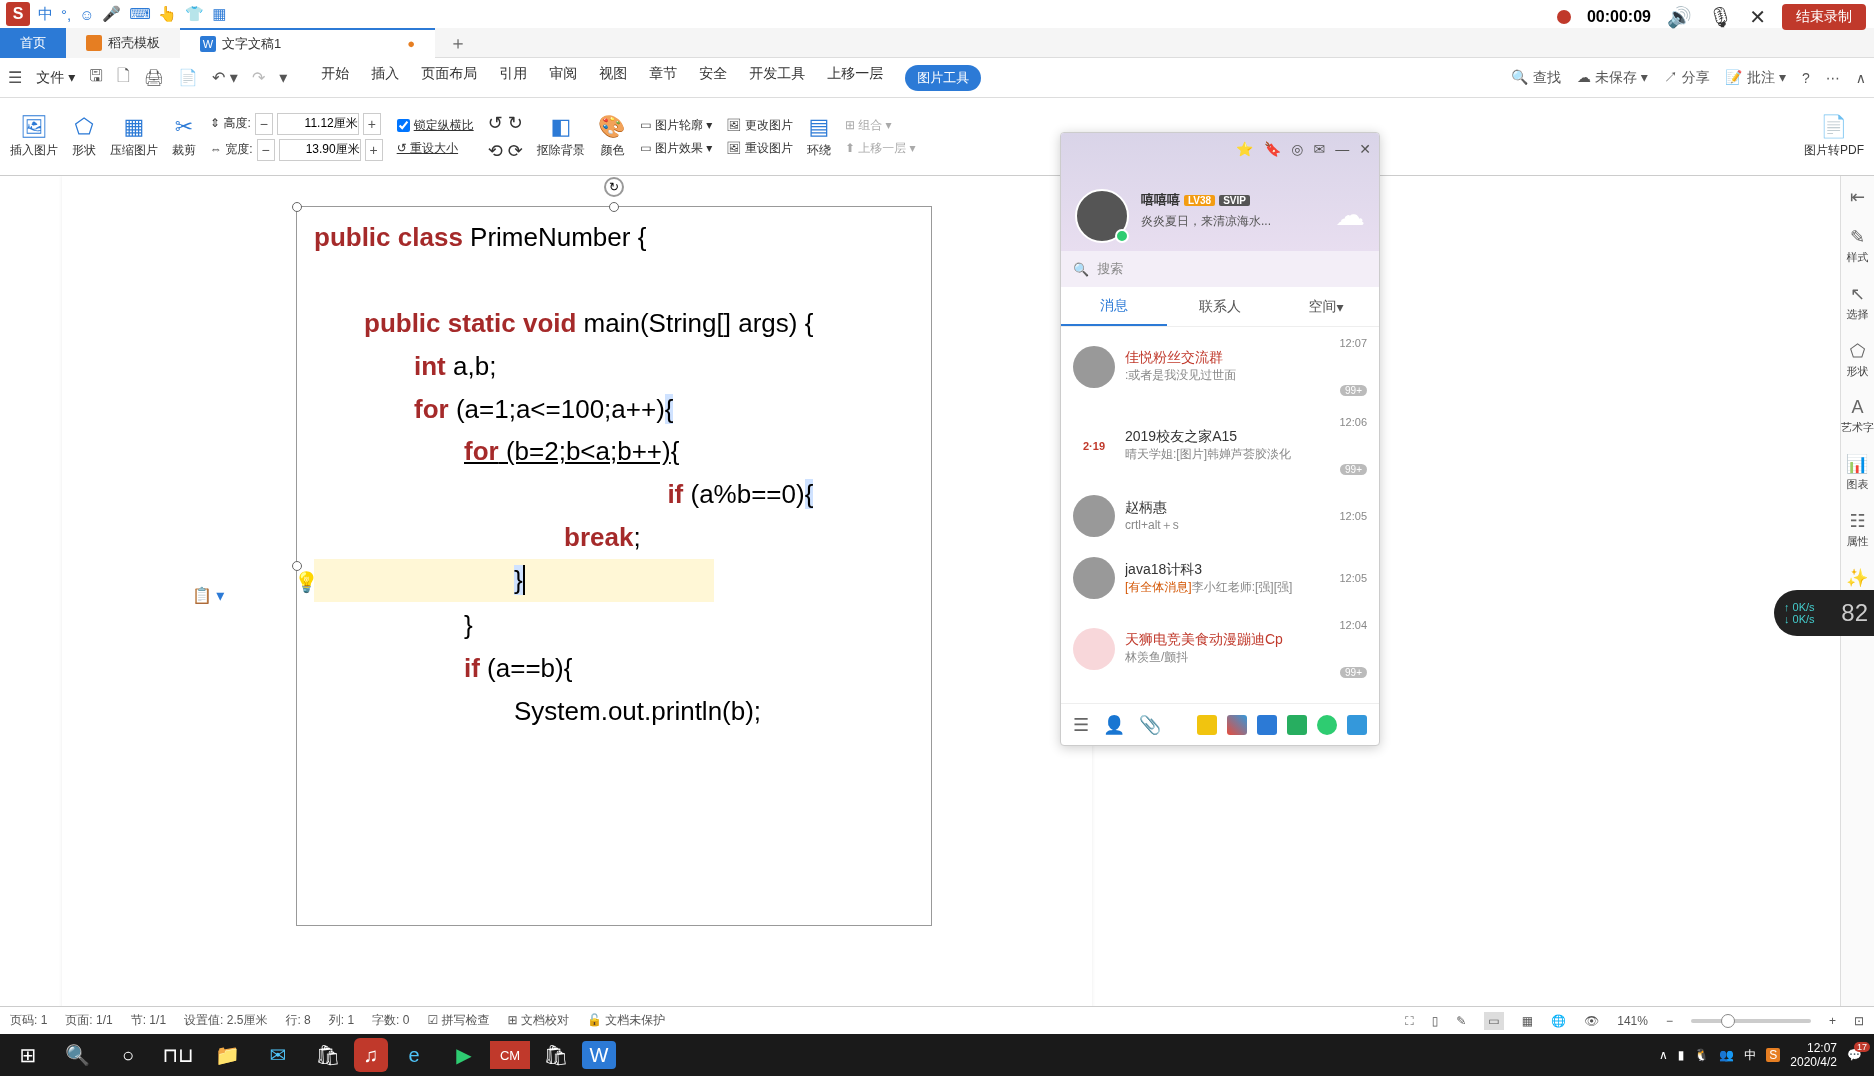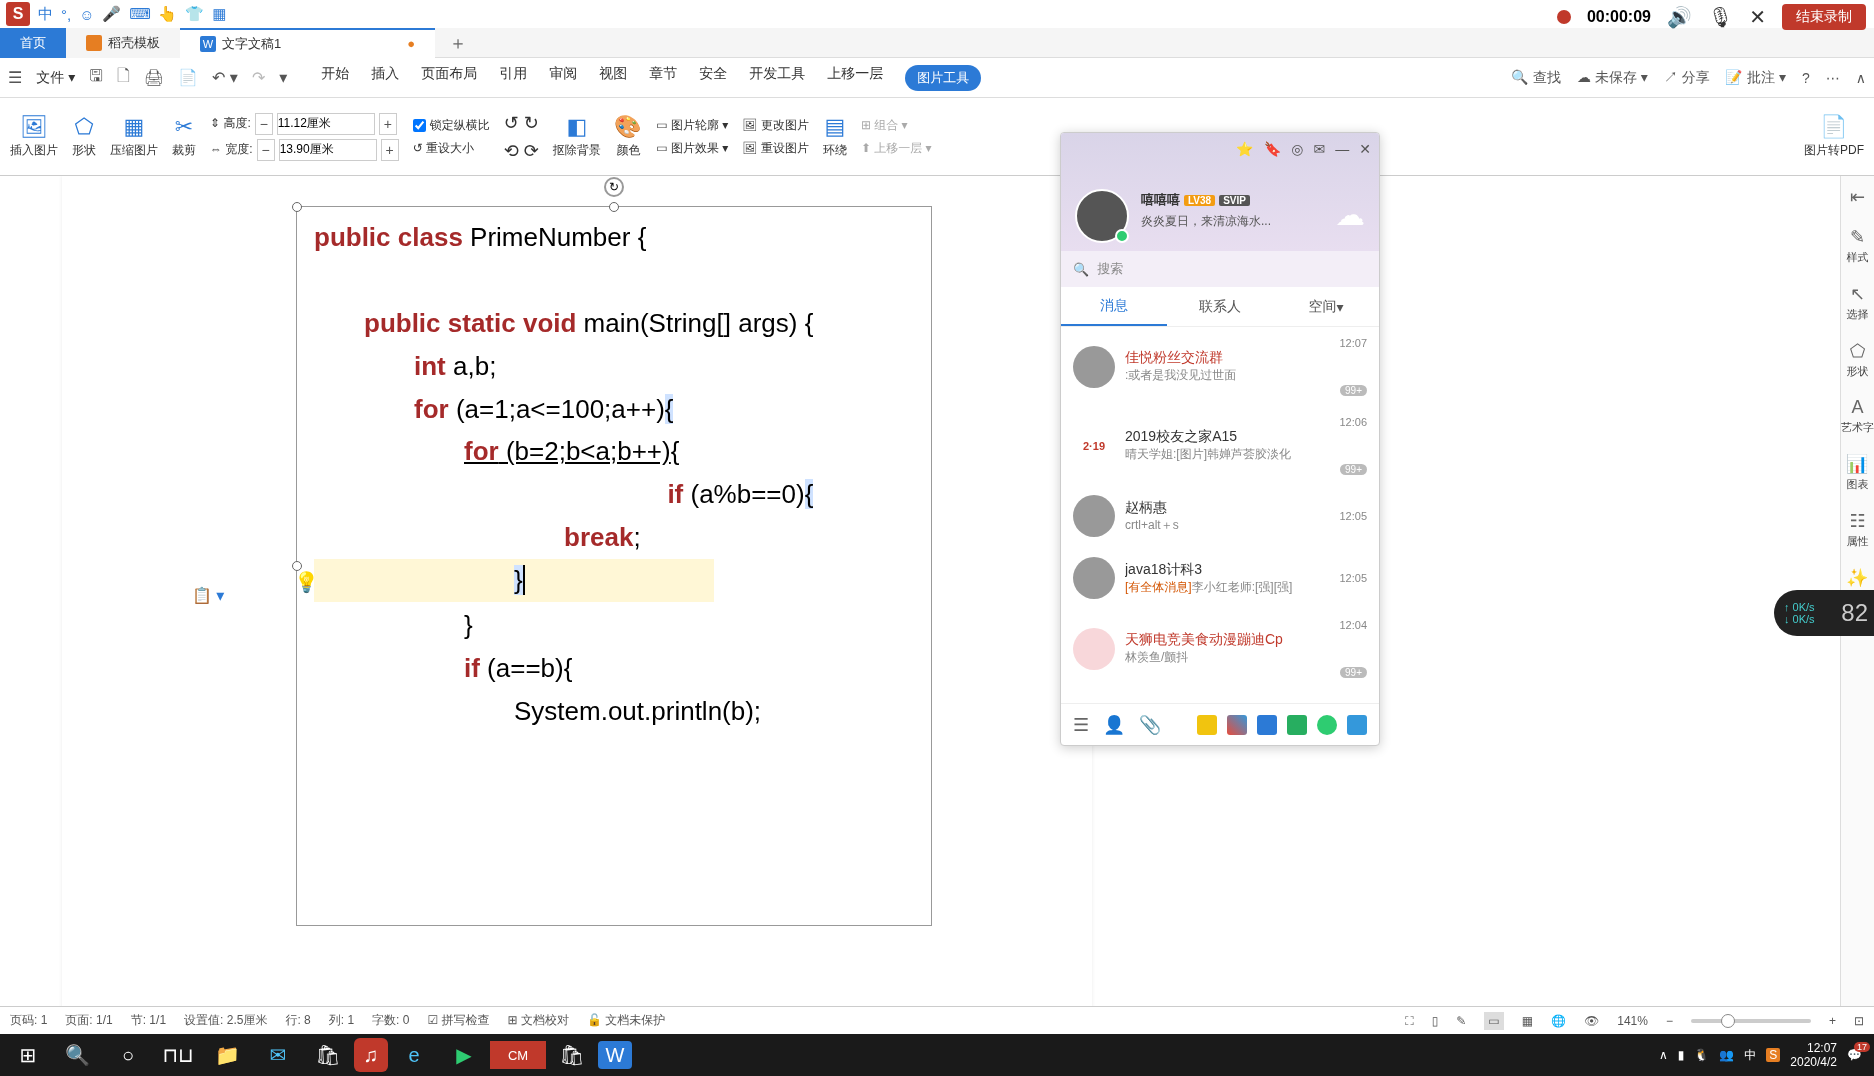"11.12厘米" .ribbon .dim-row input { text-align: left -> right; width: 98px -> 82px }
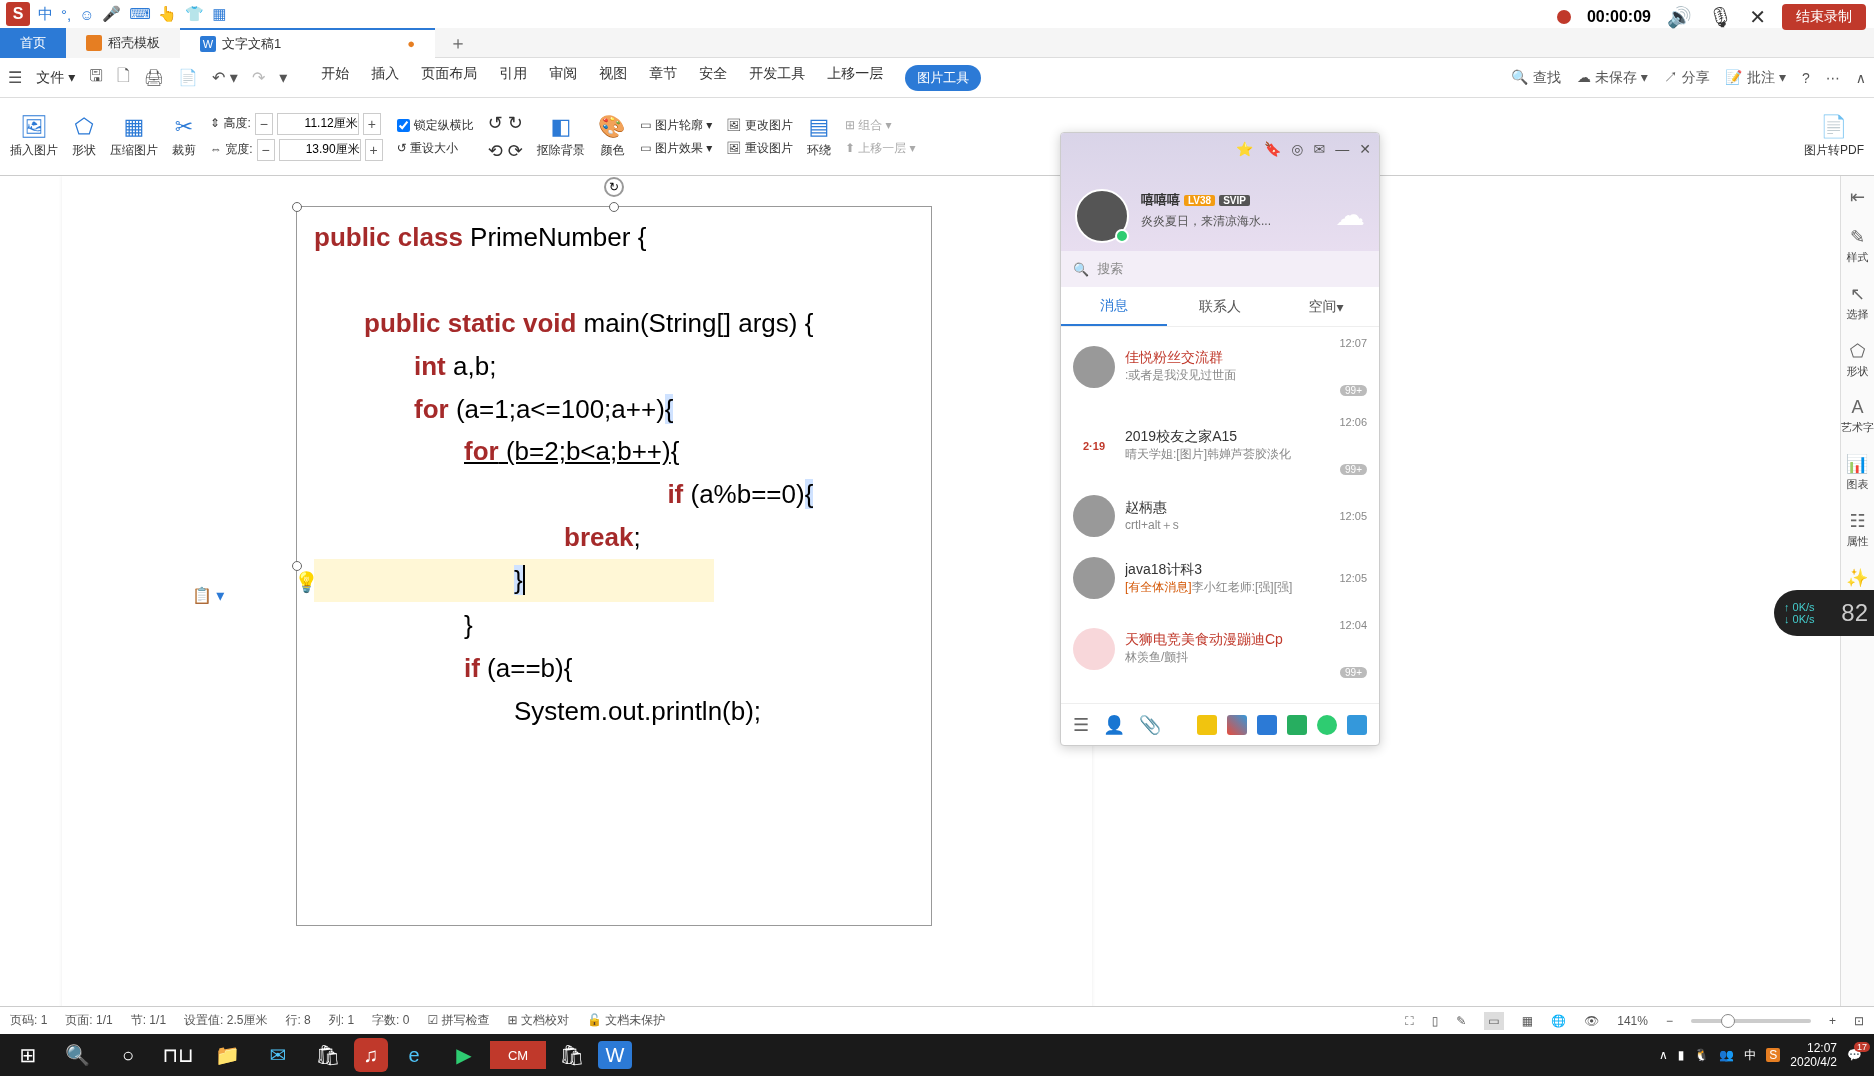"锁定纵横比" div { text-decoration: none -> underline }
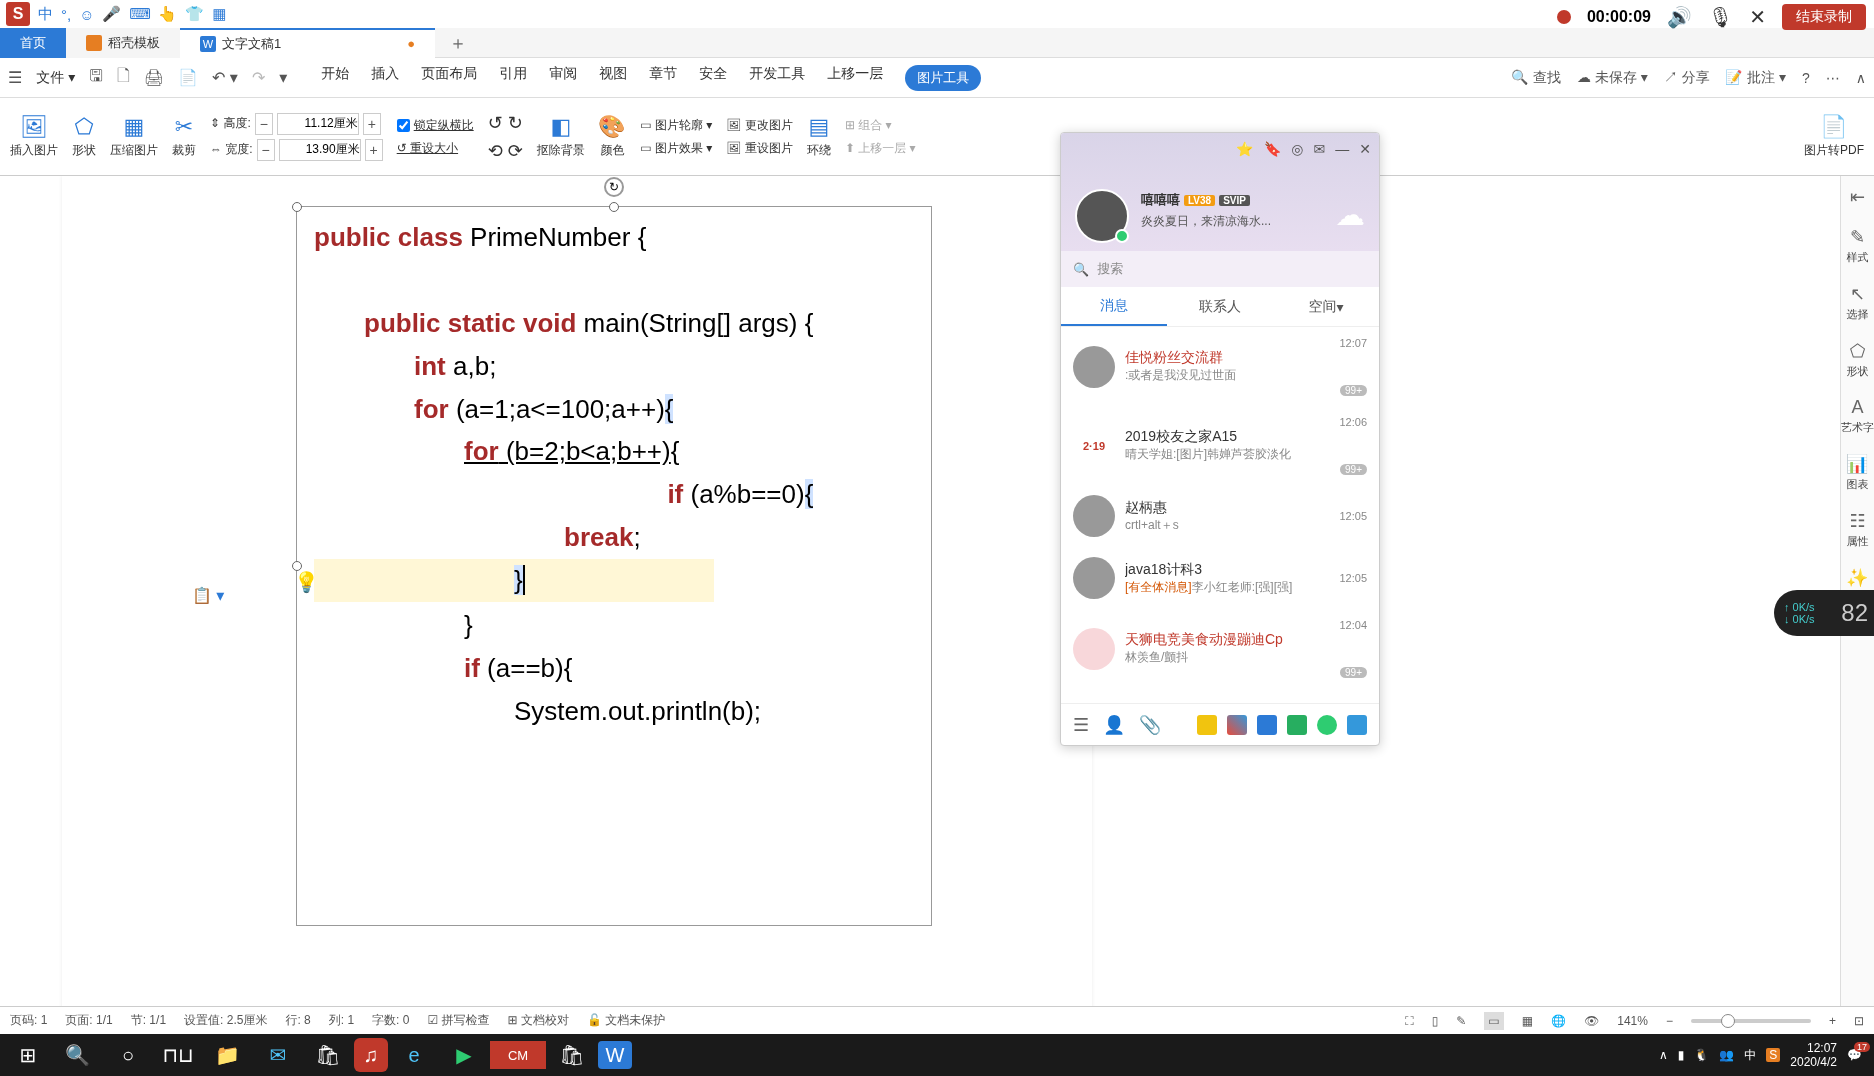"CM" div.tb { width: 56px -> 40px }
